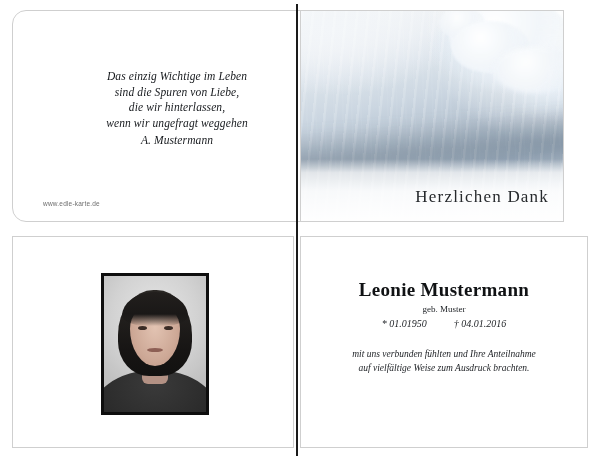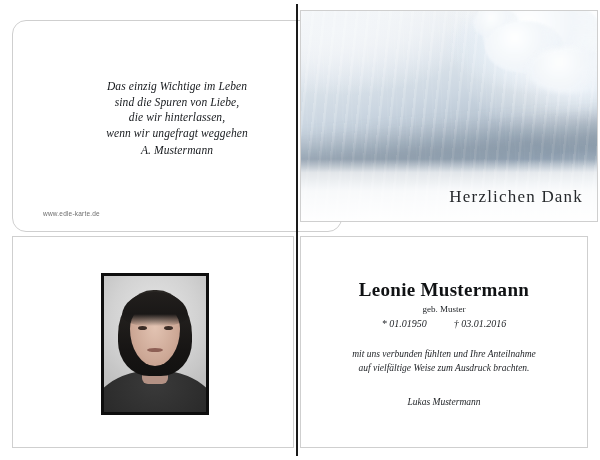"Das einzig Wichtige im Leben" .card.top-left { top: 20px -> 10px }
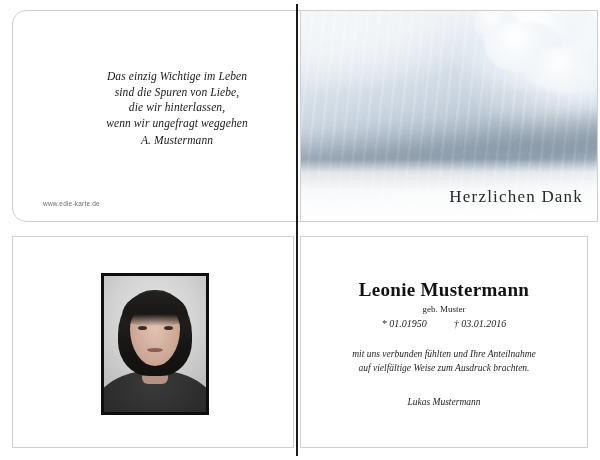"Herzlichen Dank" .card.top-right { width: 298px -> 264px }
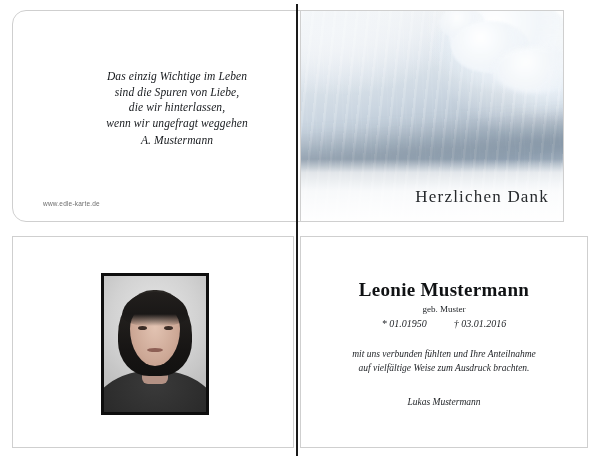"† 03.01.2016" span { text: 03.01.2016 -> 04.01.2016 }
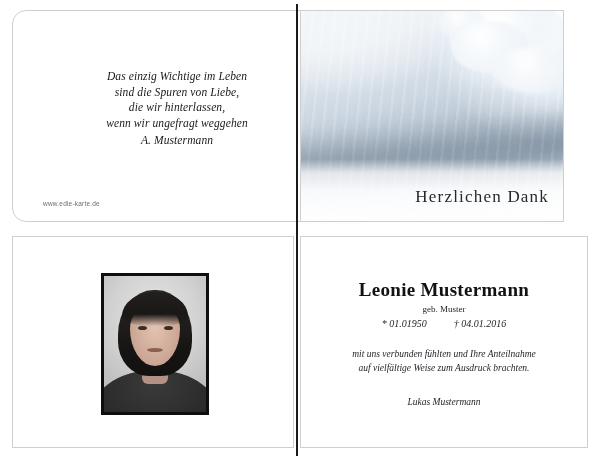"Lukas Mustermann" div.signature { html: <div> <span>Lukas Mustermann</span> </div> -> none }
